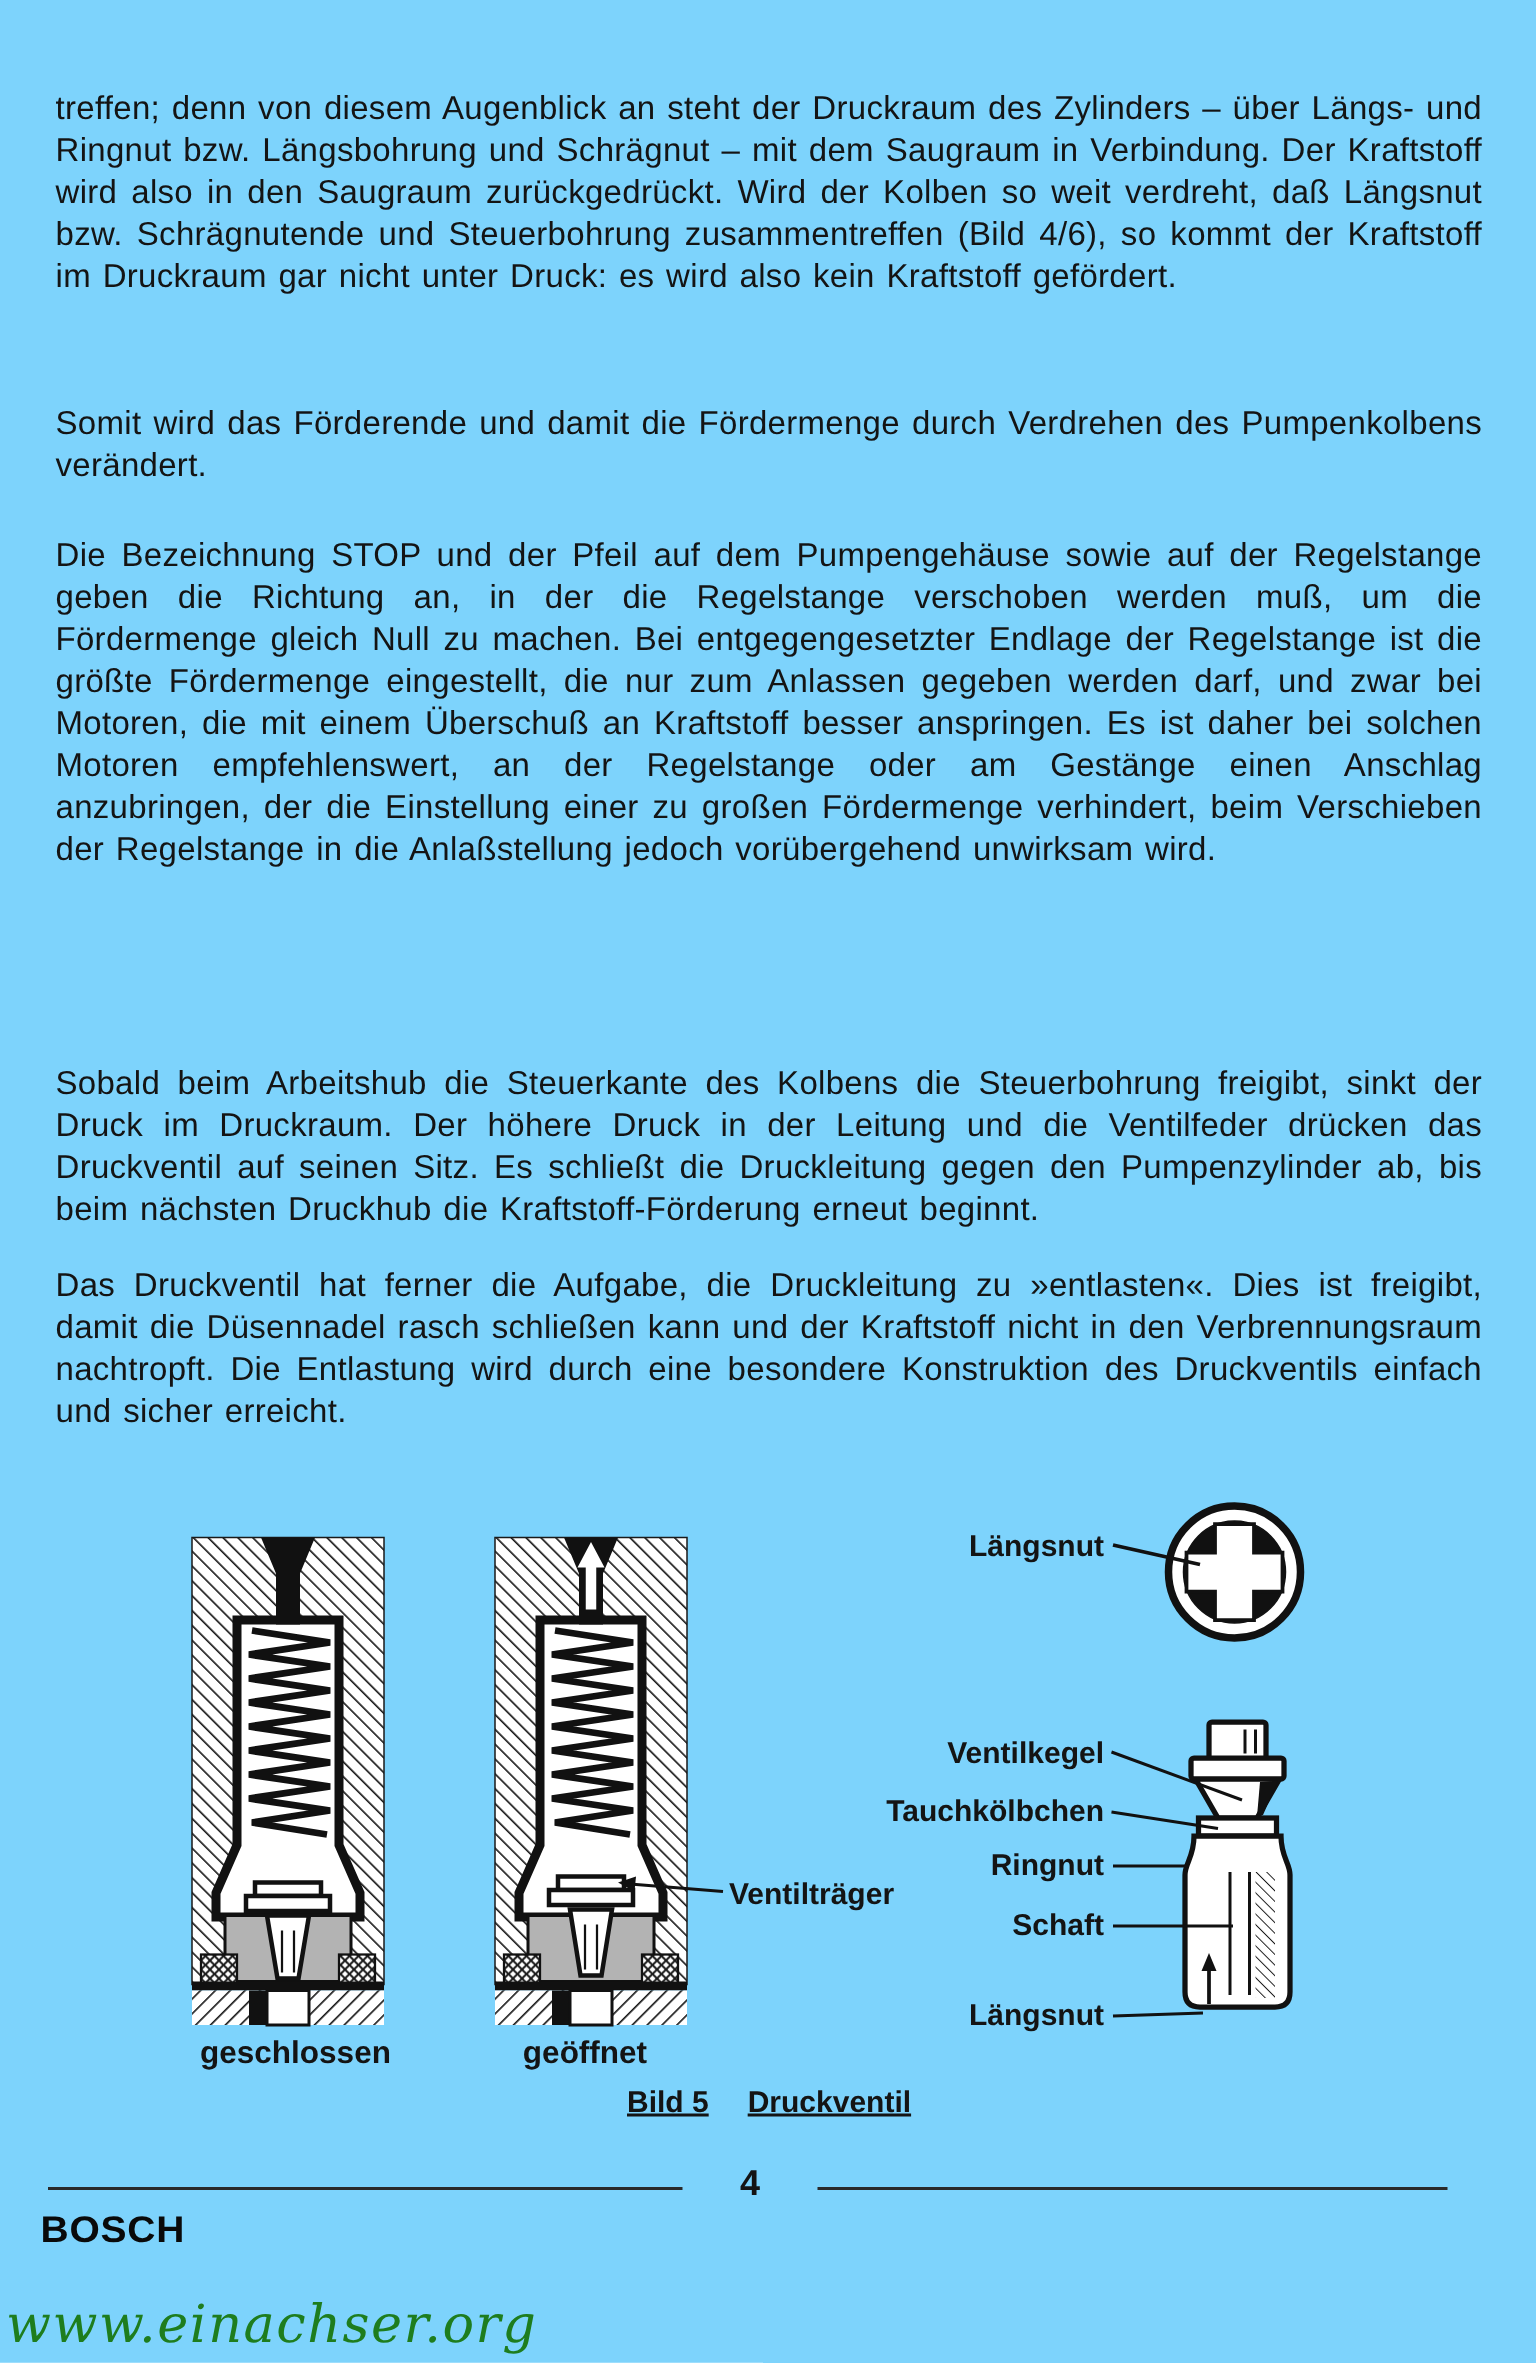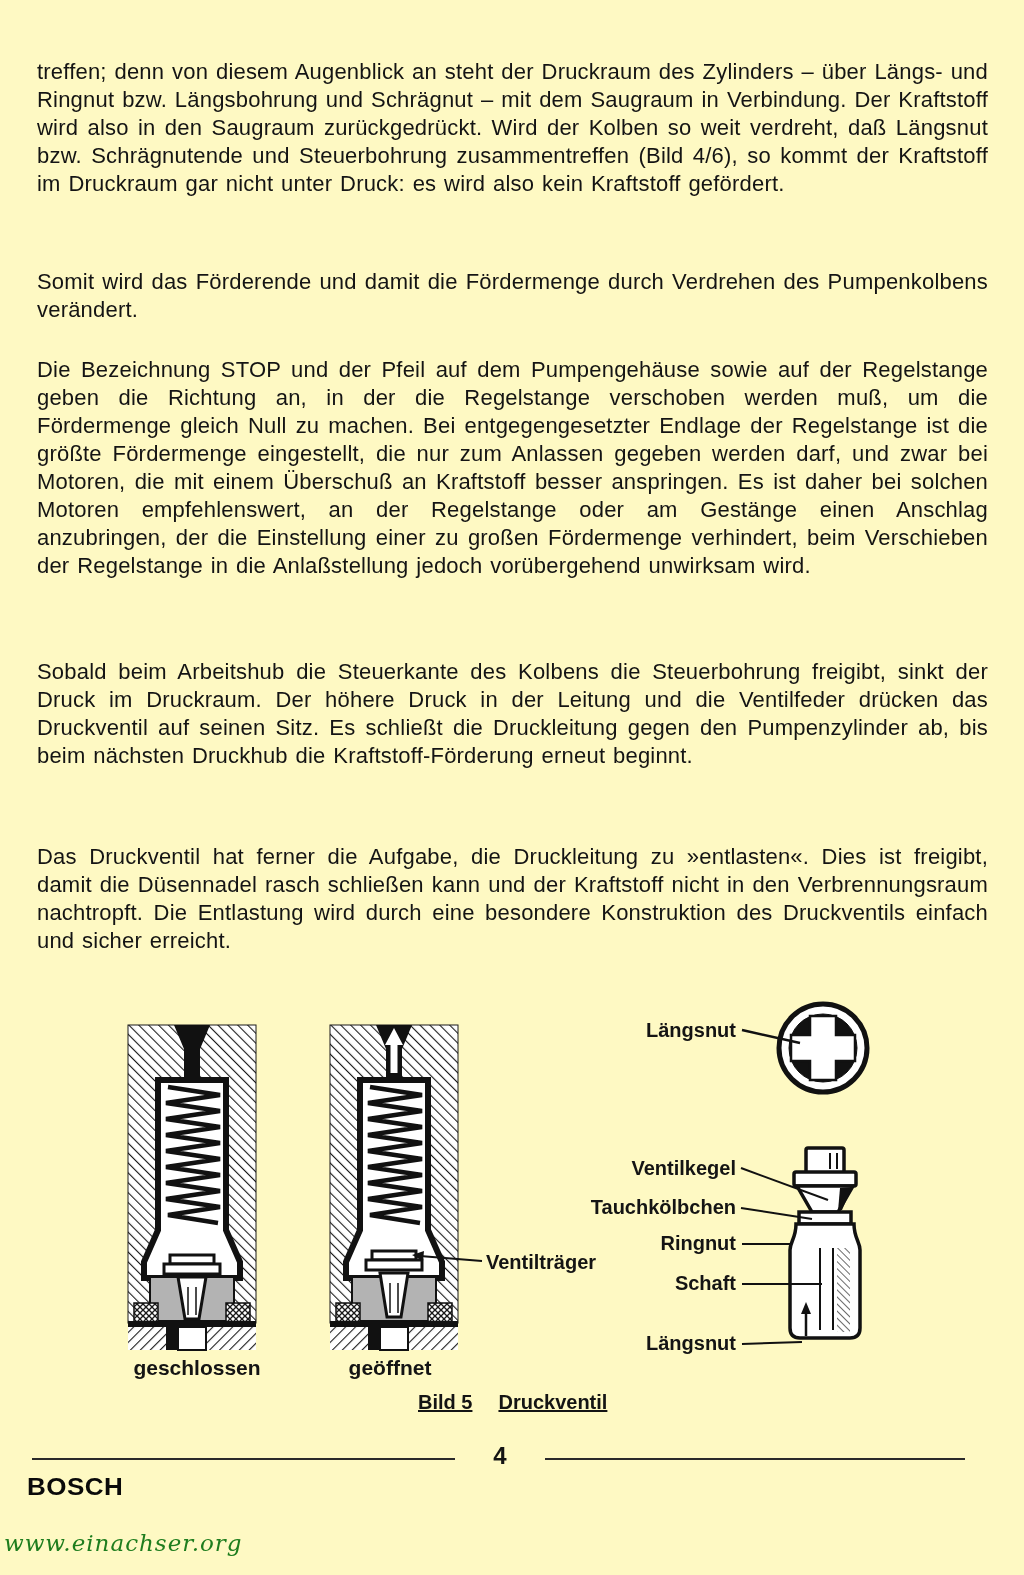"treffen; denn von diesem Augenblick" .page { background: #fef9c3 -> #7dd3fc }
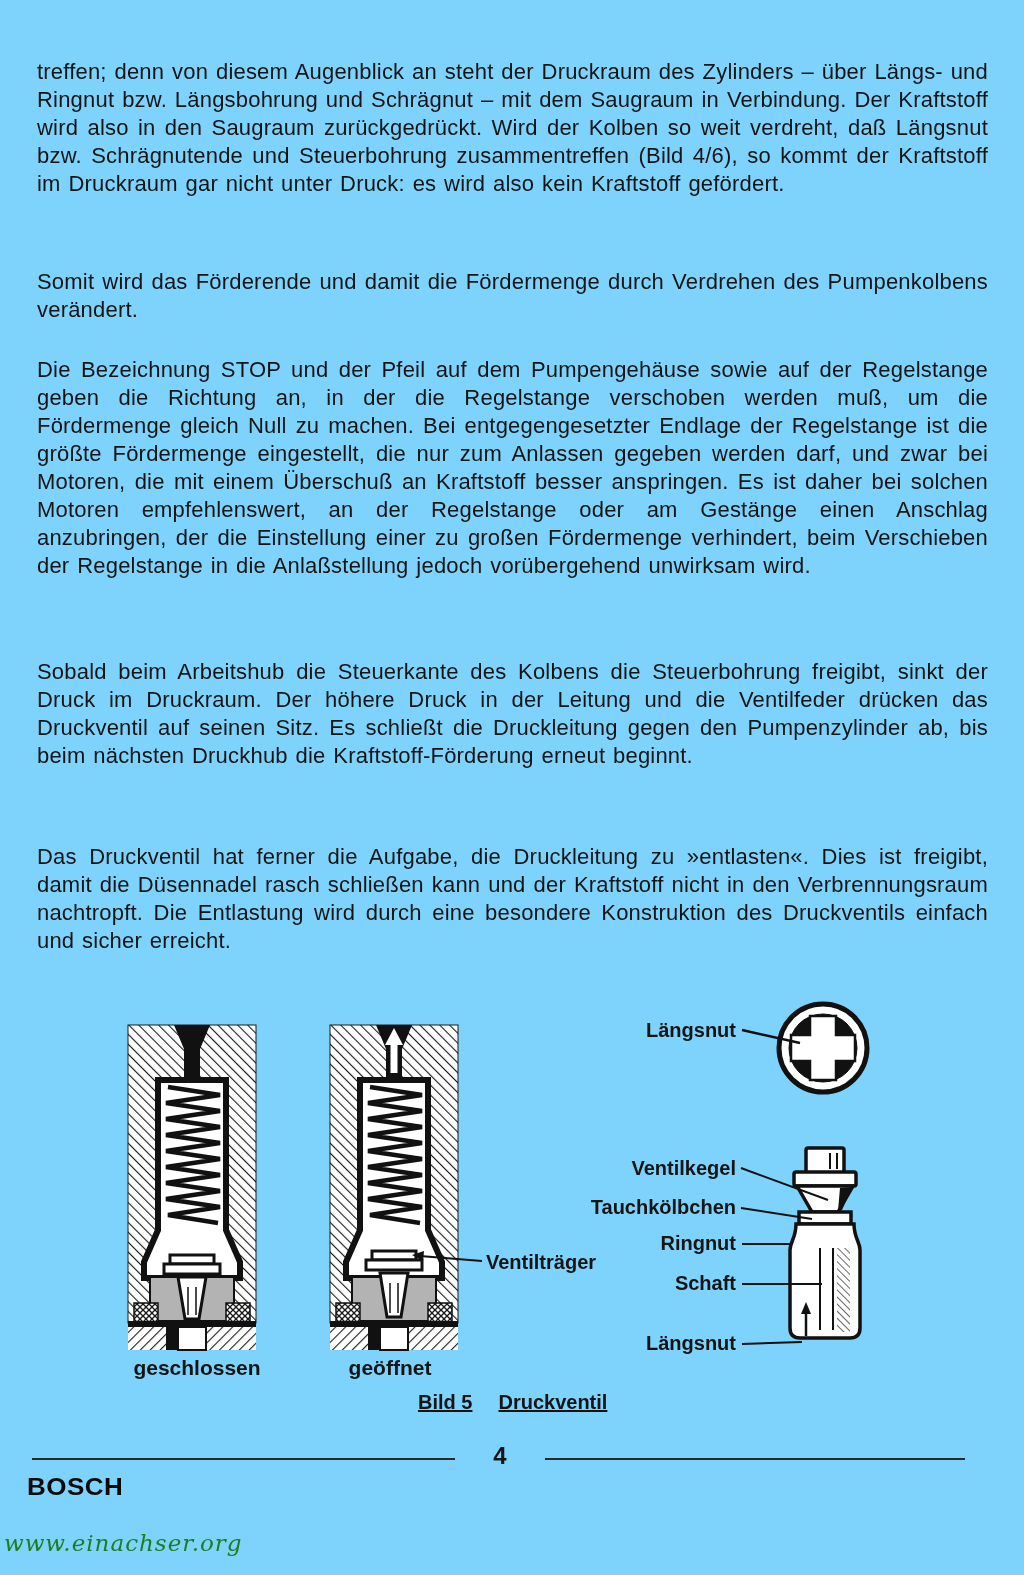"Sobald beim Arbeitshub die Steuerkante" p.body-text { top: 658px -> 708px }
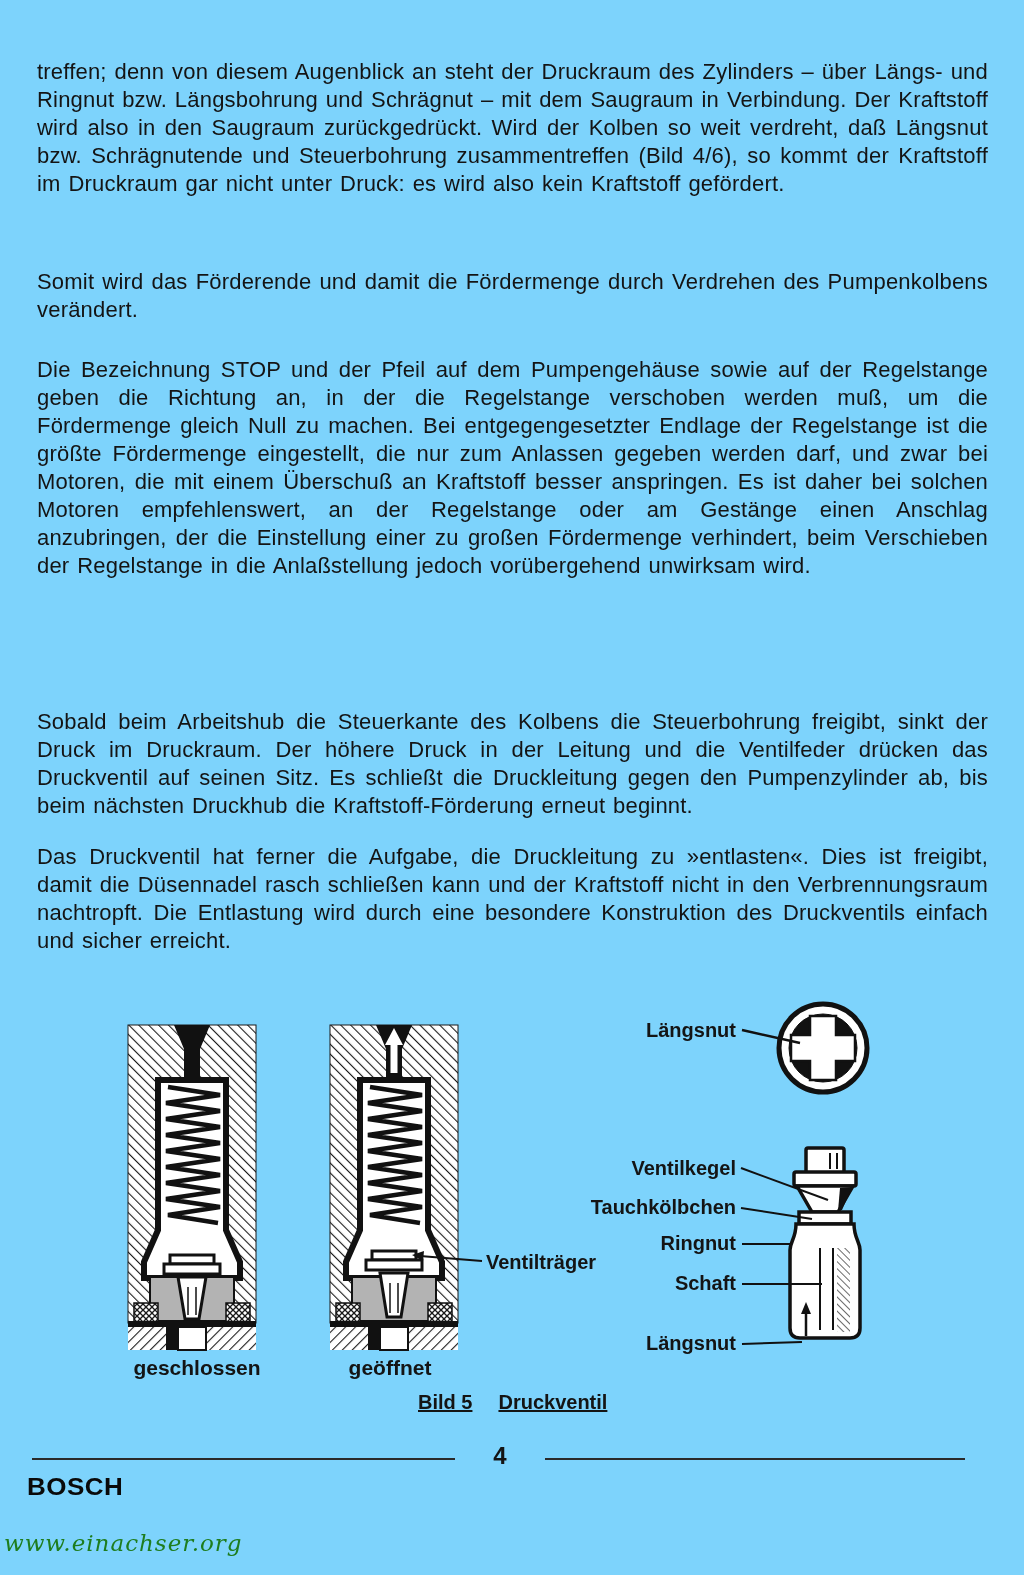"www.einachser.org" .watermark { font-size: 23px -> 35px }
